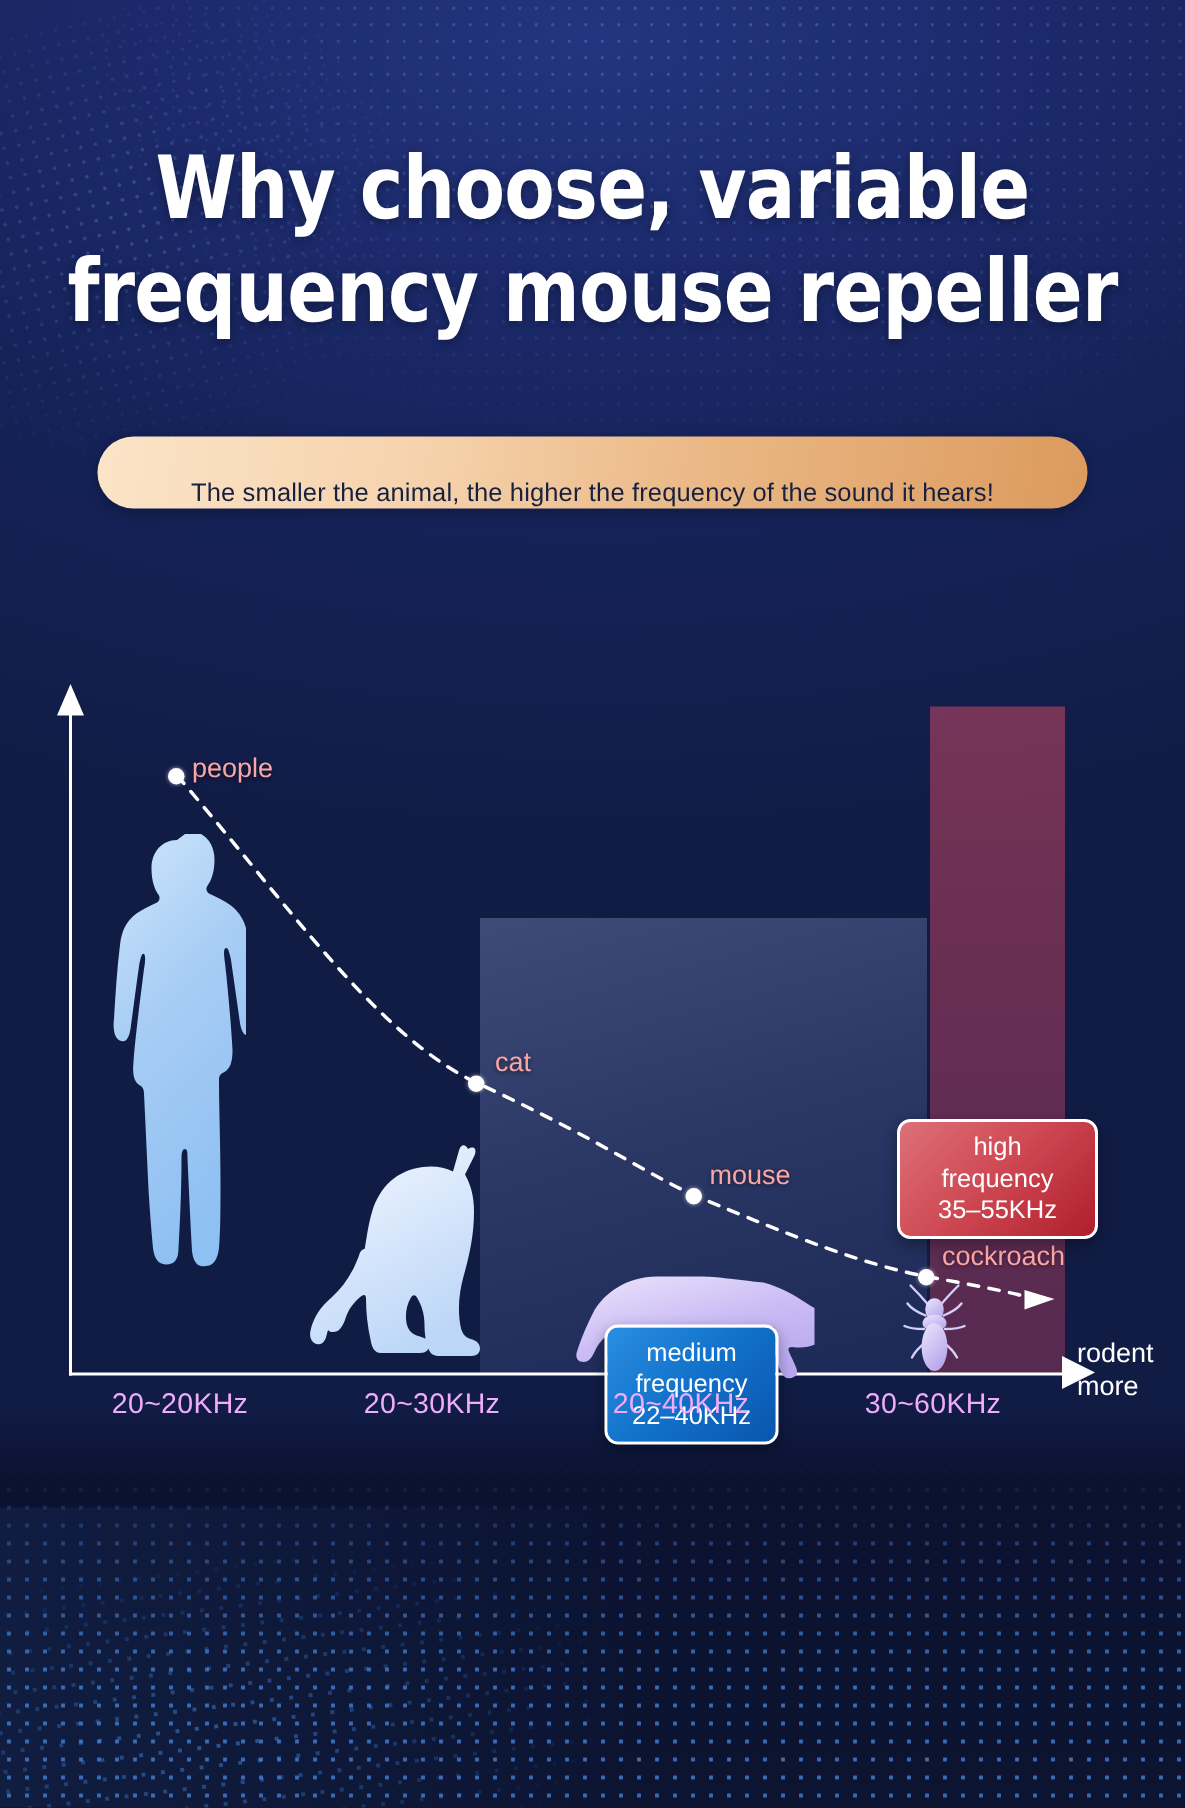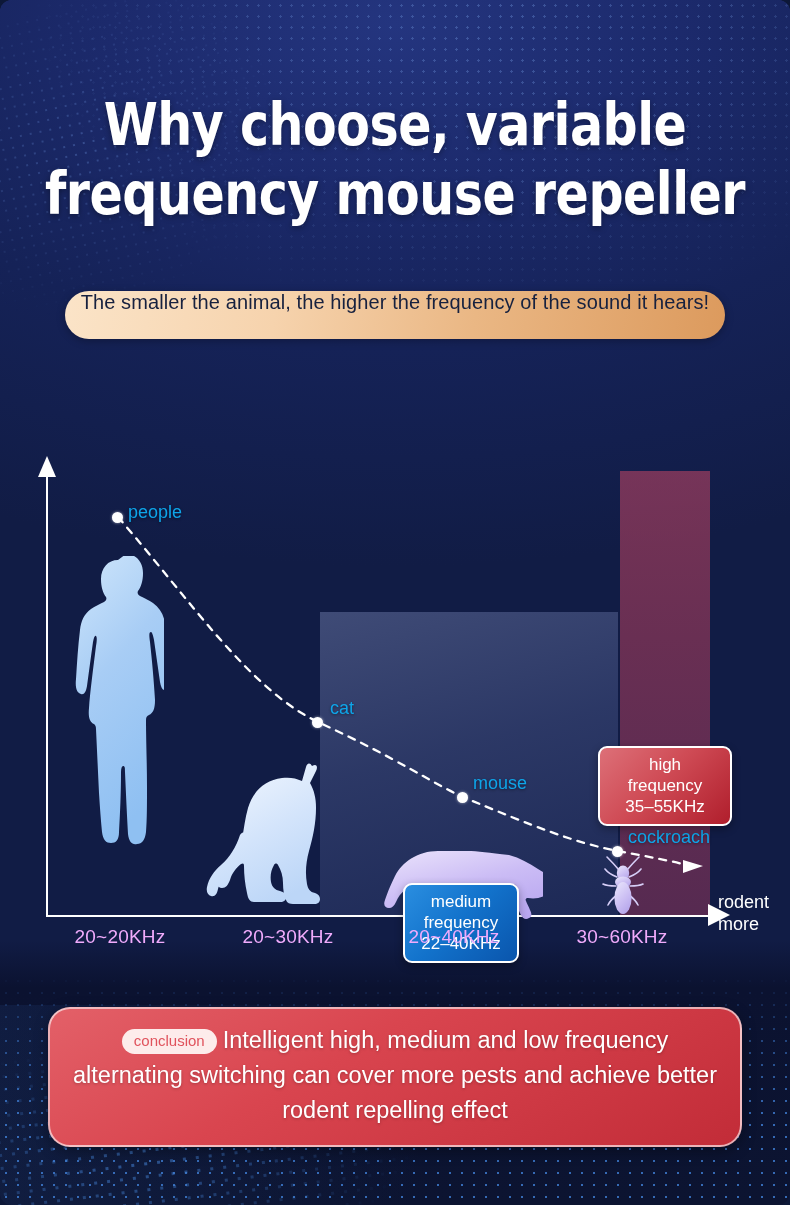"Why choose, variable" #root { border-radius: 12px -> none }
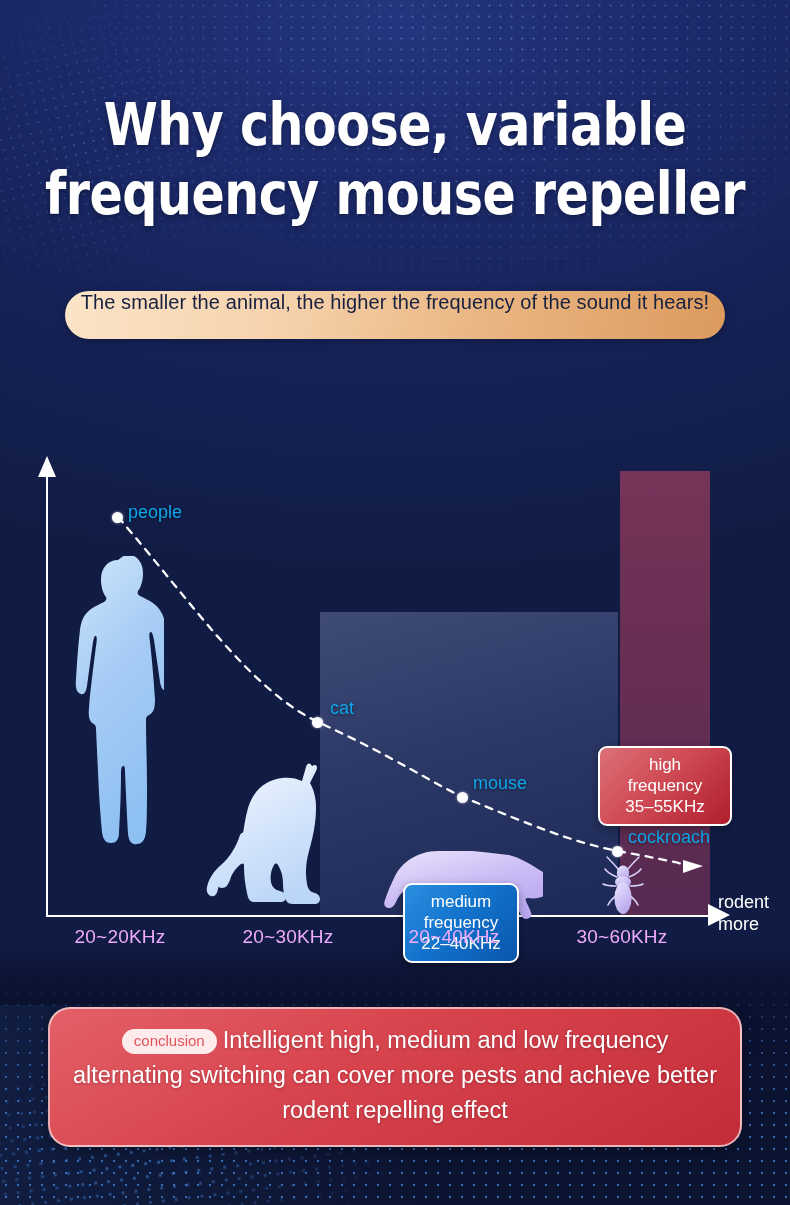"The smaller the animal, the" .subtitle { align-items: flex-start -> flex-end; font-size: 20px -> 17px }
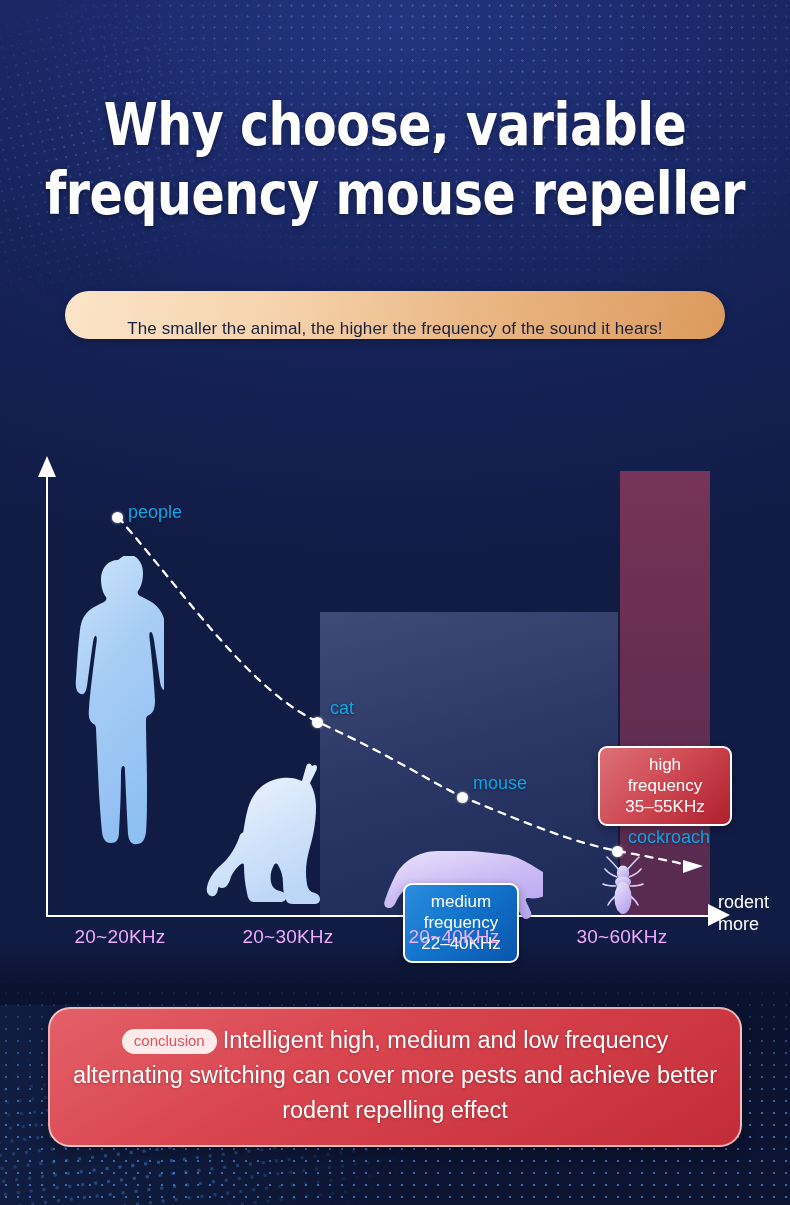"people" .pt-label { color: #0ea5e9 -> #fca5a5 }
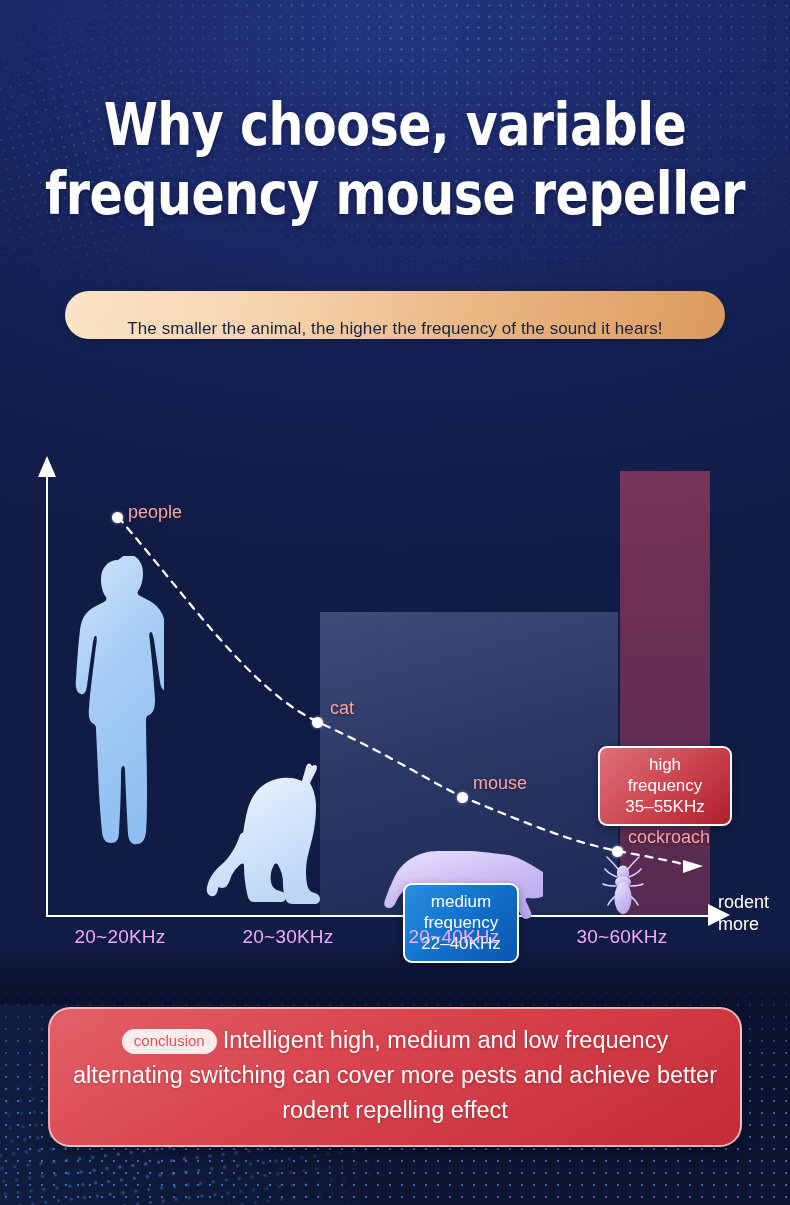"conclusion Intelligent high, medium and" div.conclusion { html: <div> <div><span>conclusion</span><span>Intelligent high, medium and low frequency alternating switching can cover more pests and achieve better rodent repelling effect</span></div> </div> -> none }
